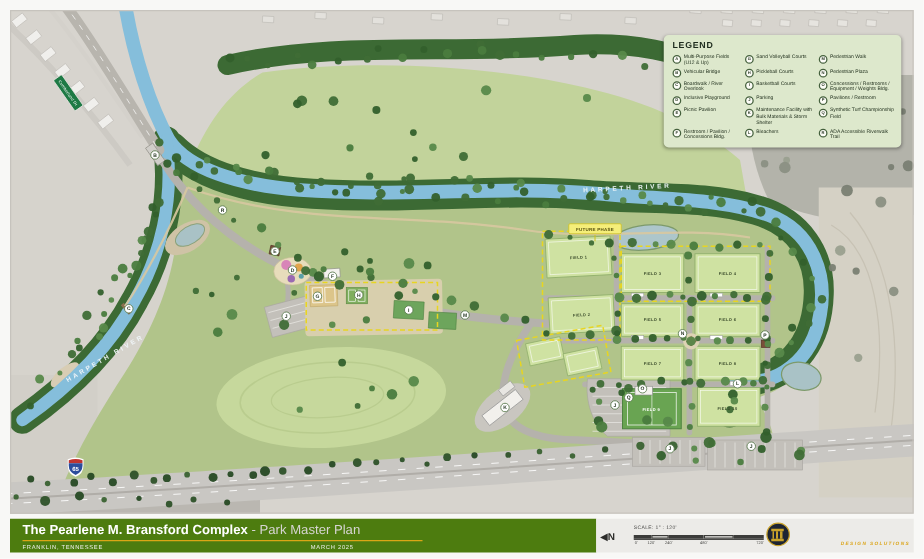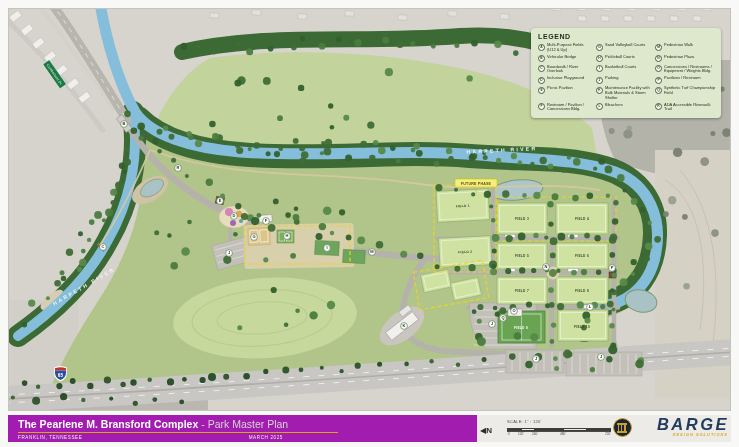"The Pearlene M. Bransford Complex" .footer-left { background: #a21caf -> #4d7c0f }
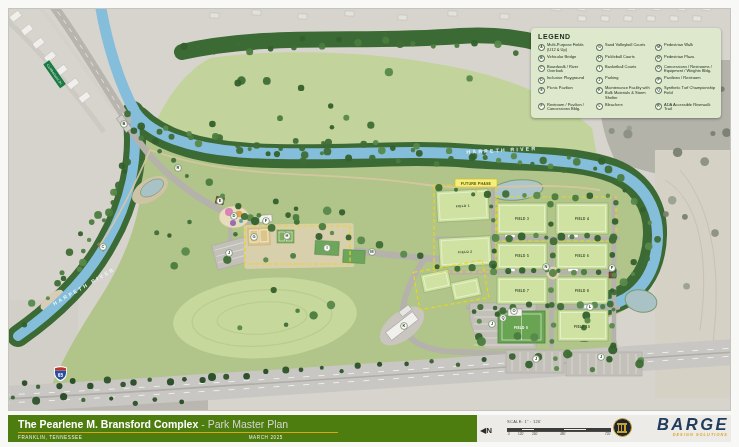"BARGE" div.brand-text { html: <div>BARGE</div> -> none }
